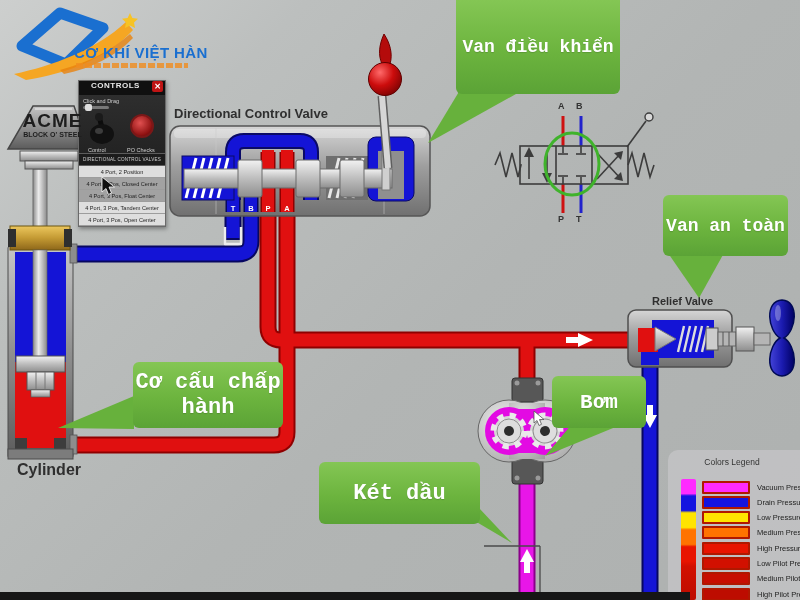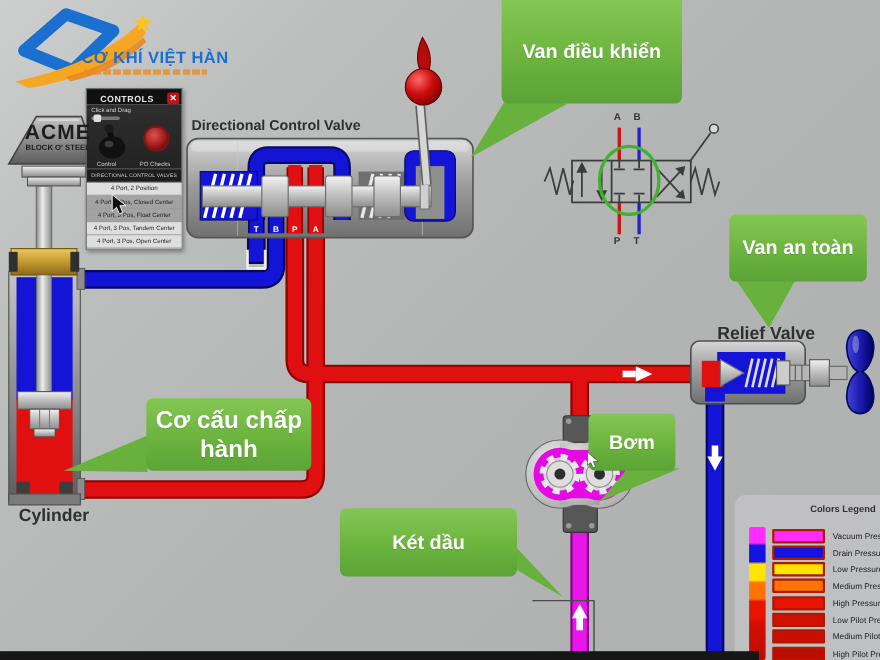"Van điều khiển" .callout { font-family: Liberation Sans, sans-serif -> Liberation Mono, monospace }
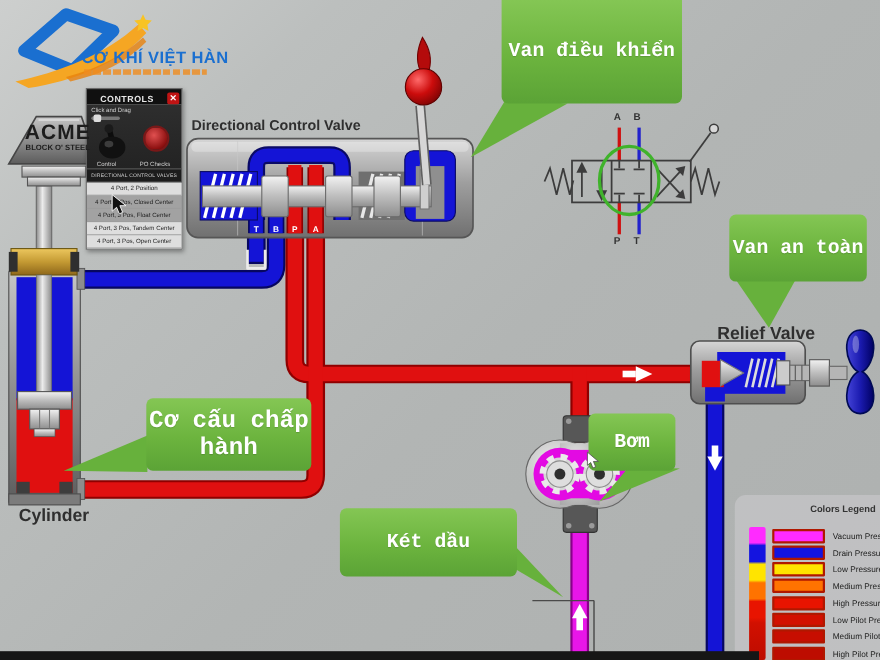"CONTROLS" #controls .titlebar { align-items: flex-end -> flex-start }
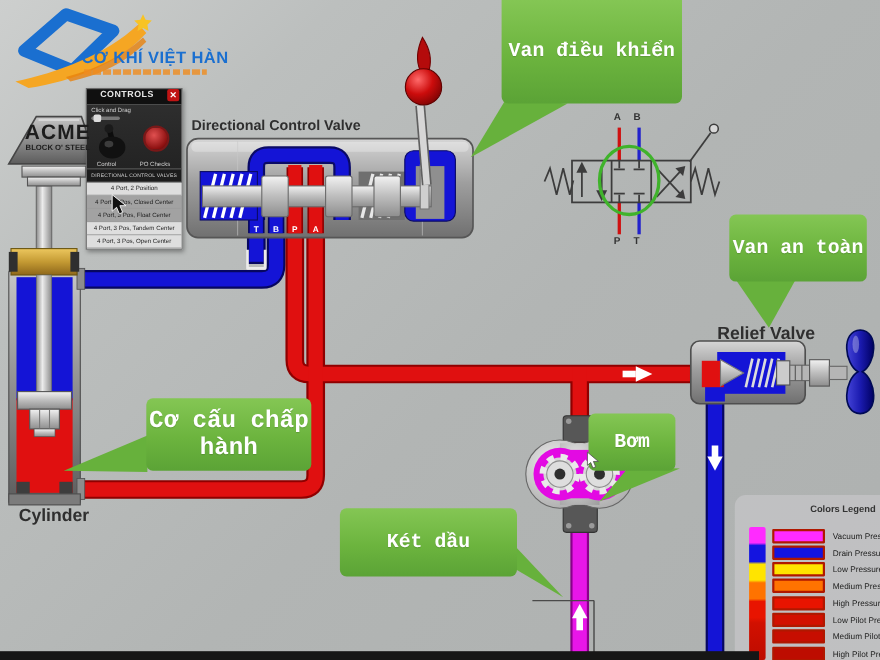"Relief Valve" div.dlabel { font-size: 16px -> 11px }
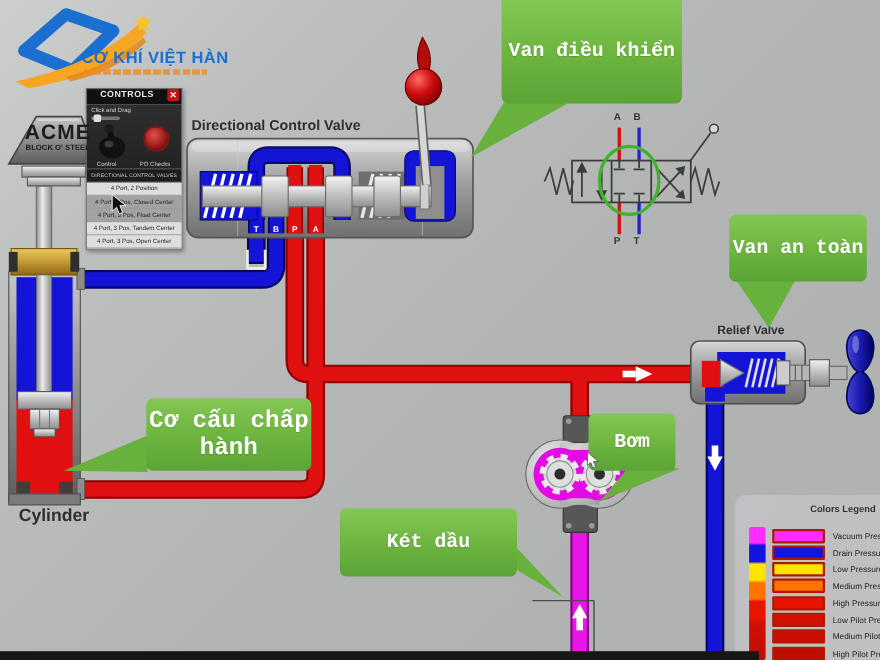"Bơm" div.callout { font-size: 18px -> 21px; left: 535px -> 552px; width: 79px -> 94px }
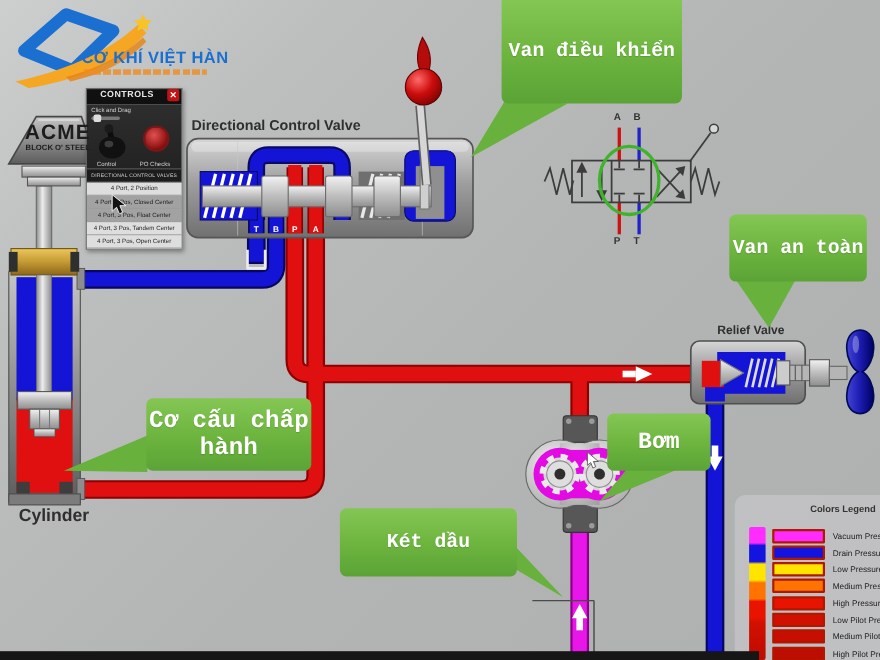"Colors Legend" #legendTitle { font-weight: 700 -> 400; text-align: right -> center }
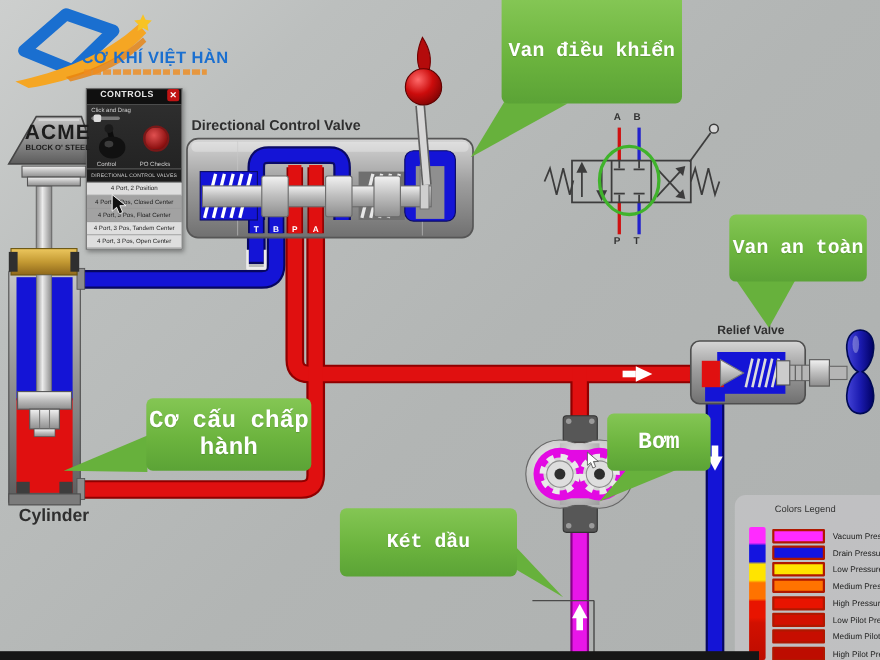"Két dầu" div.callout { font-size: 18px -> 22px; left: 309px -> 319px }
